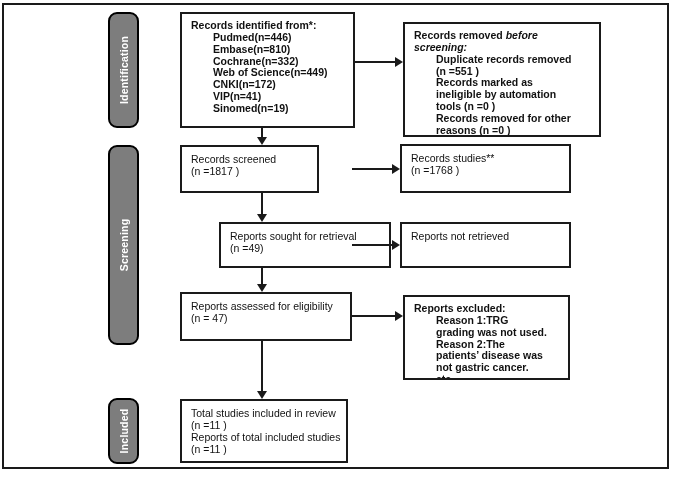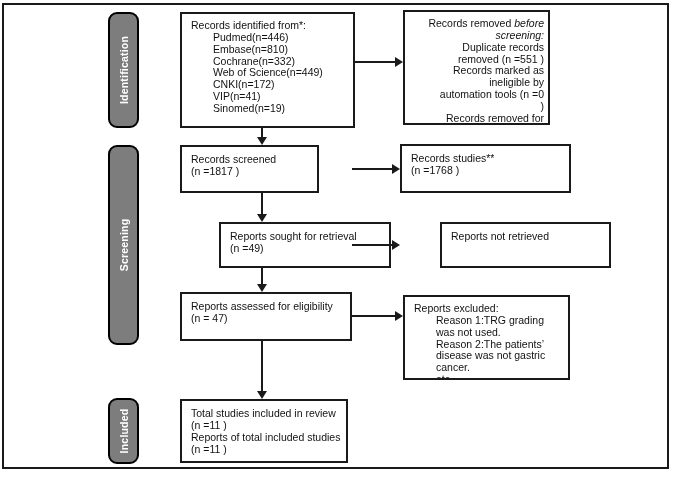"Records identified from*:" .bx .pad { font-weight: none -> bold; padding: 6px 4px 4px 9px -> 6px 21px 4px 9px }
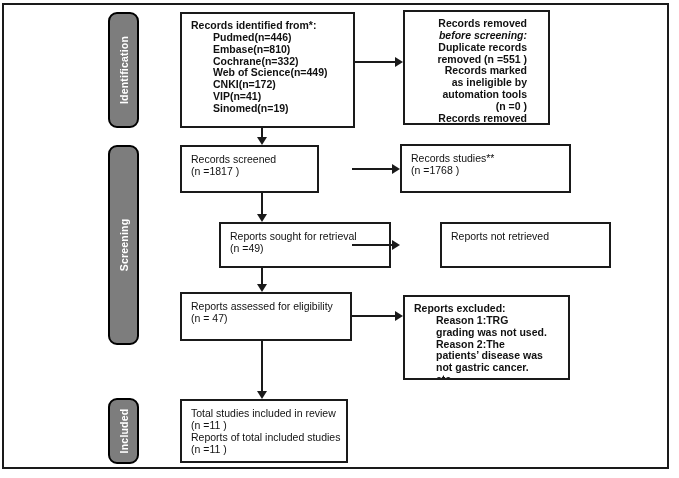"Records removed before screening:" div.bx { text-align: right -> none; top: 10px -> 22px; width: 147px -> 198px }
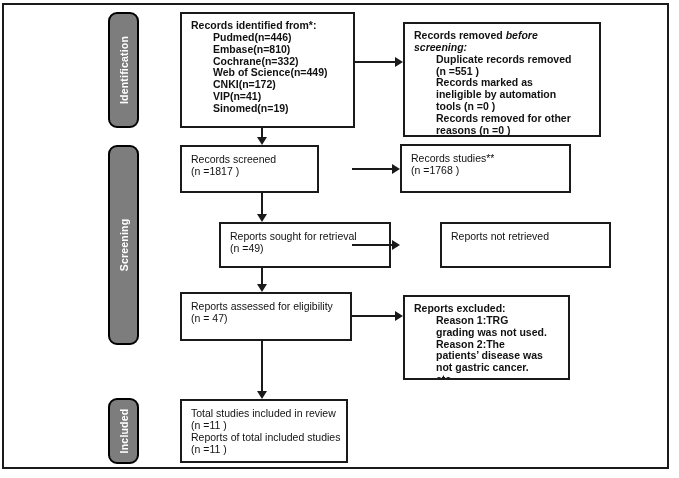"Reports not retrieved" div.bx { margin-left: 40px -> none }
